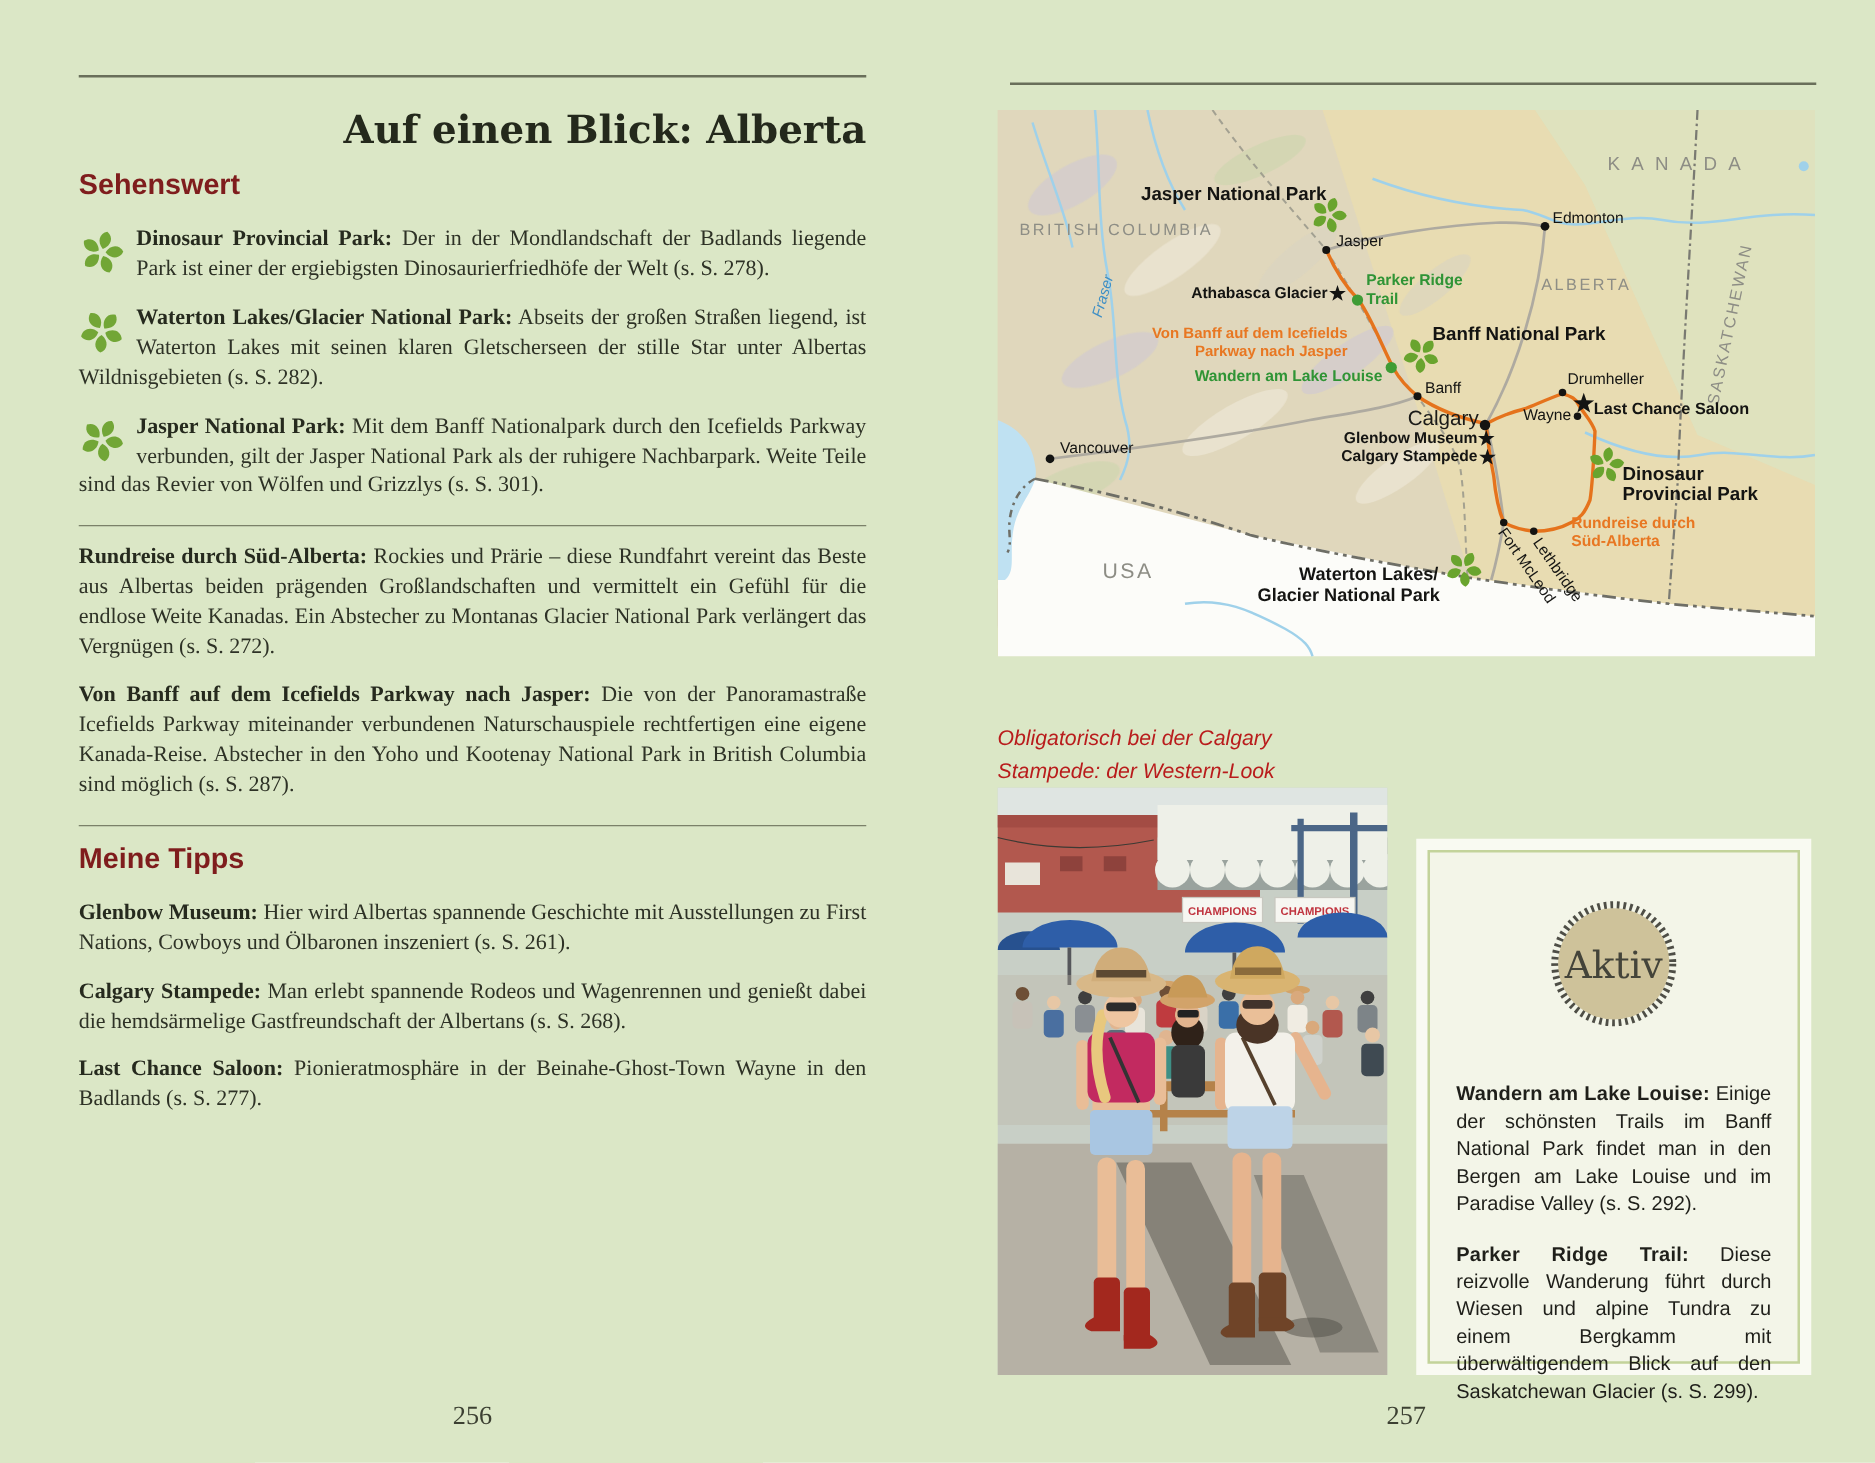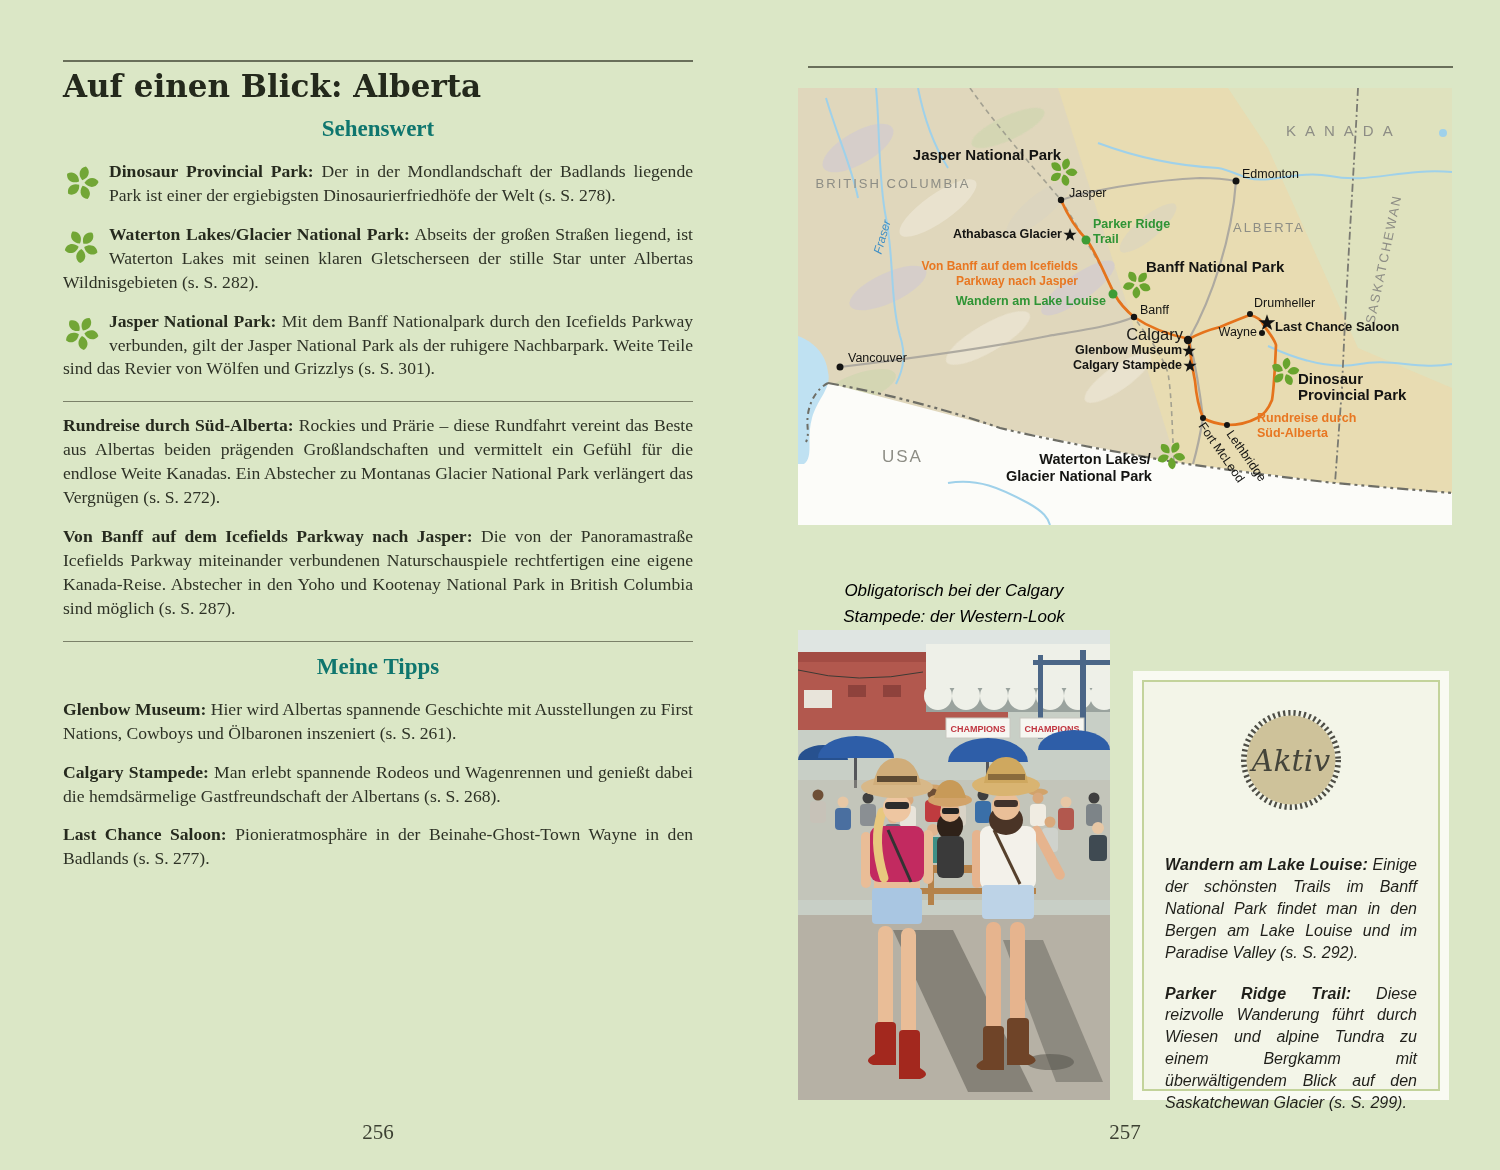"Auf einen Blick: Alberta" .title { margin: 6px 0 8px -> 24px 0 8px; text-align: left -> right }
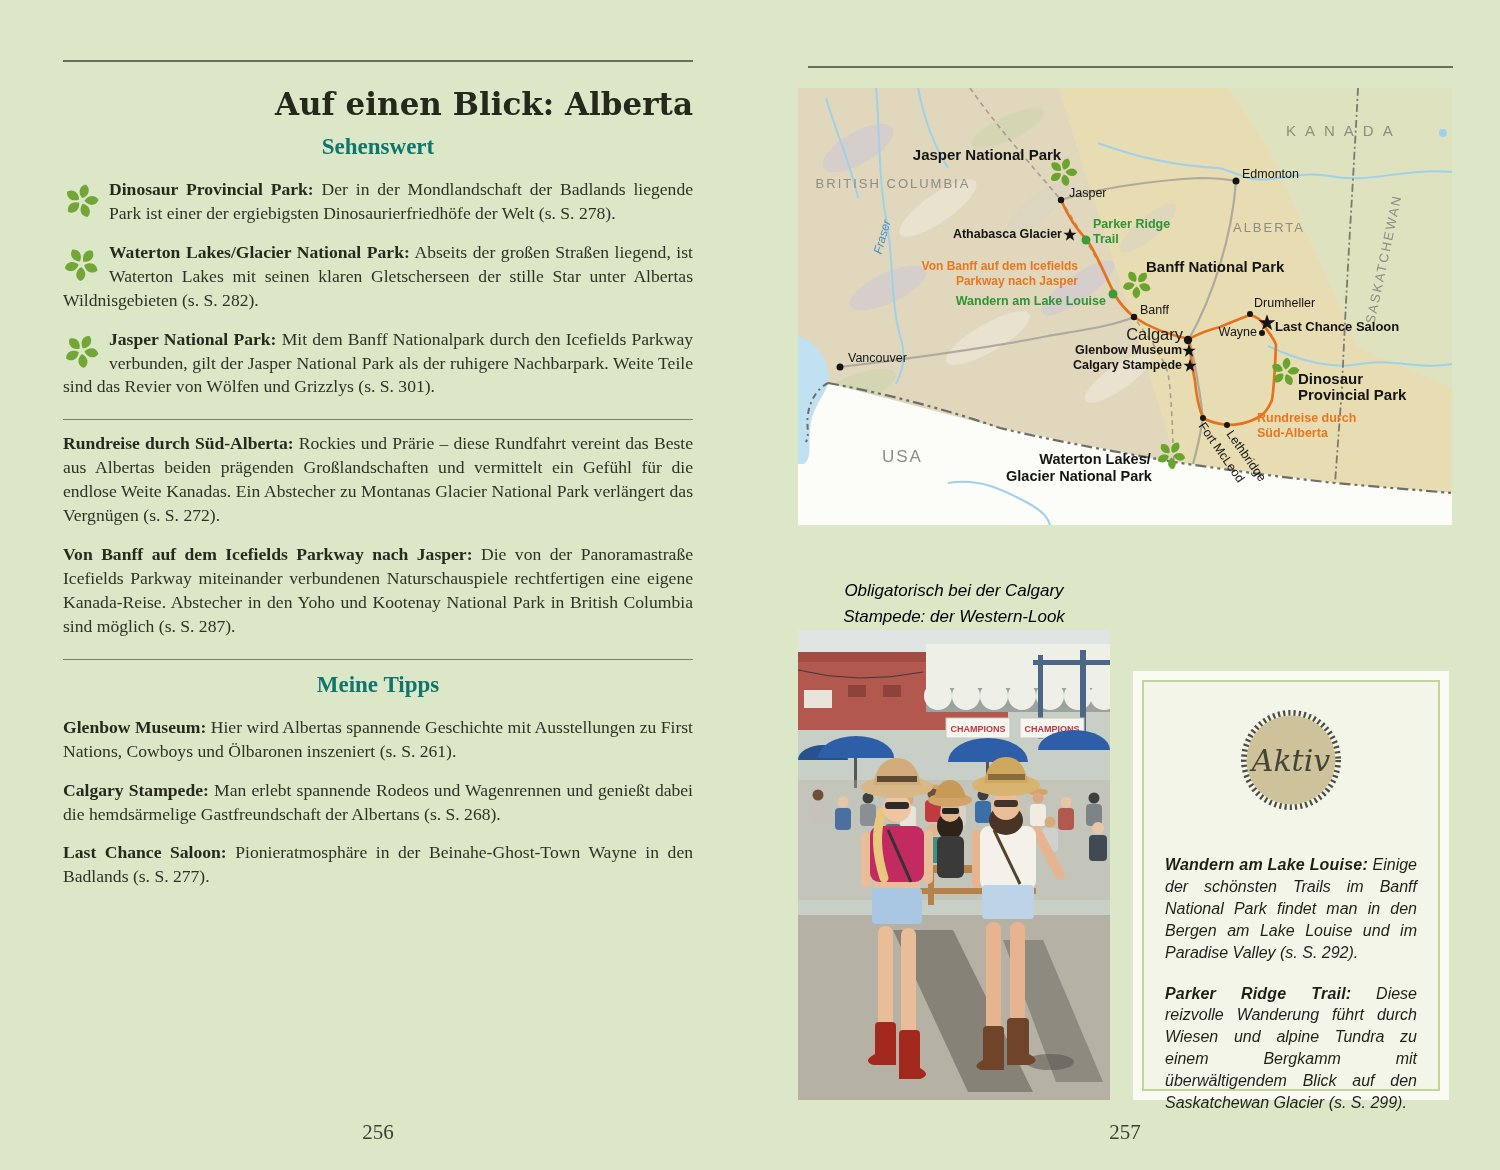"Sehenswert" .h2 { color: #0f766e -> #7f1d1d; font-family: Liberation Serif, serif -> Liberation Sans, sans-serif; text-align: center -> none }
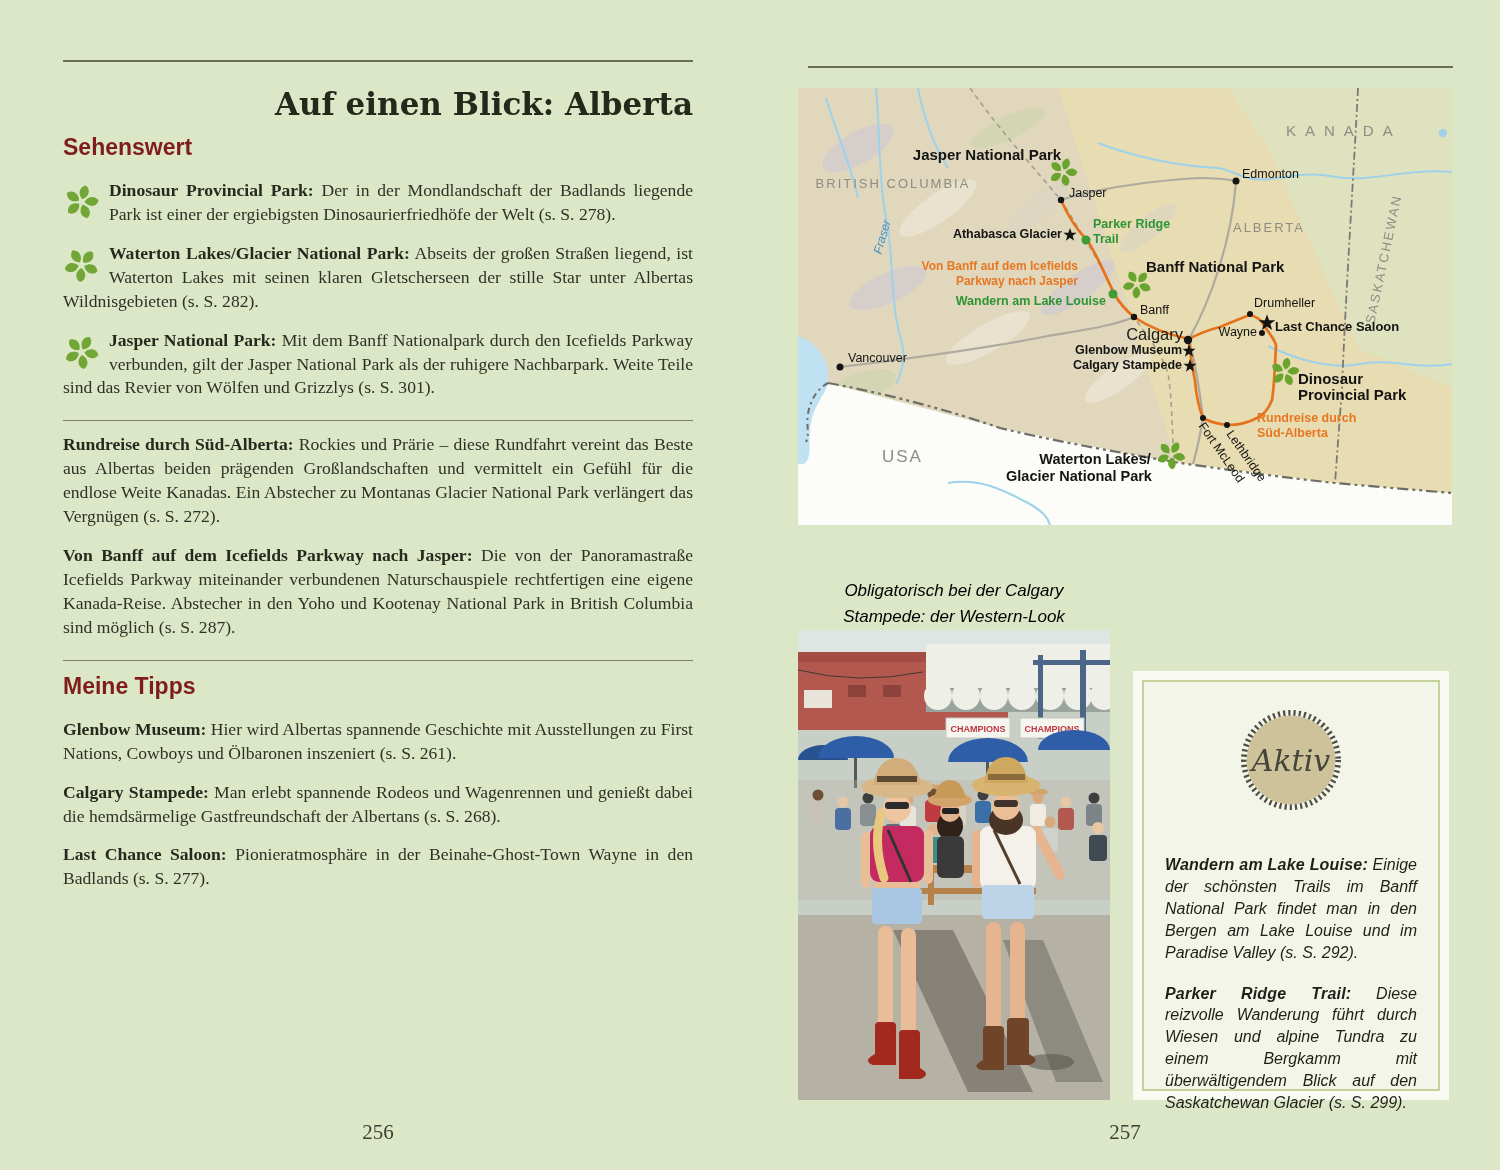"Obligatorisch bei der Calgary" .caption { color: #000000 -> #b91c1c; text-align: center -> none }
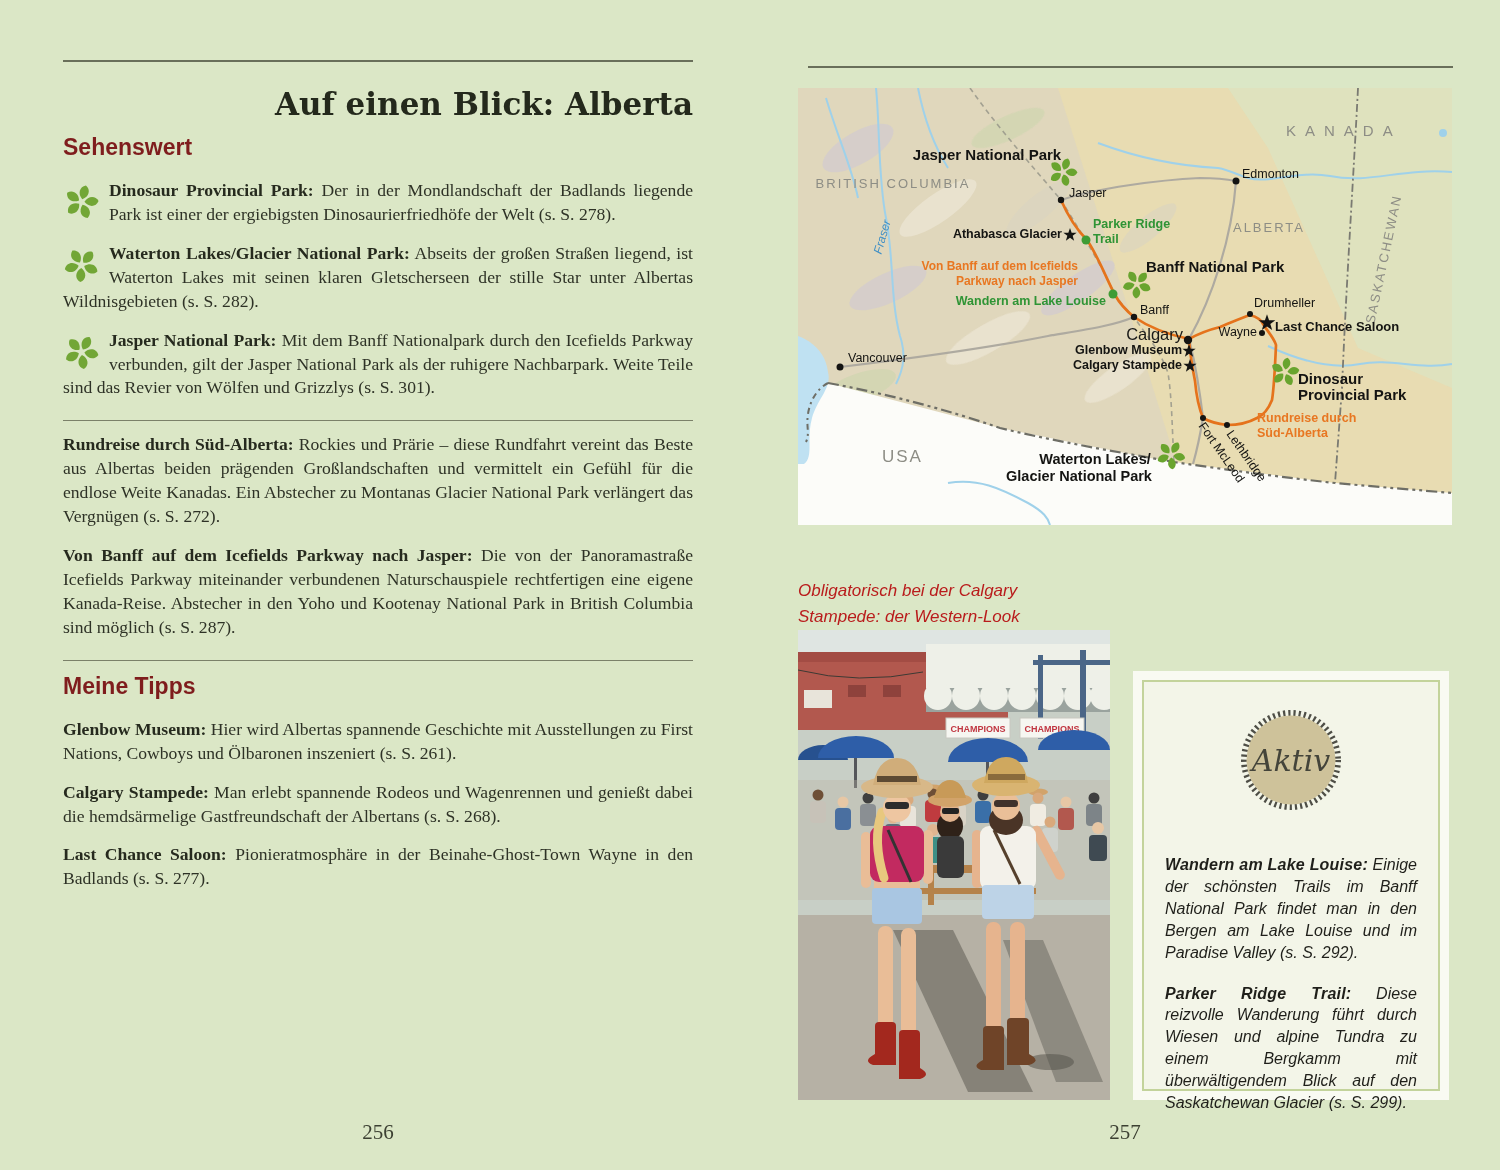"Aktiv" .aktiv-inner { font-style: italic -> none; padding: 12px 21px 0 -> 23px 21px 0 }
